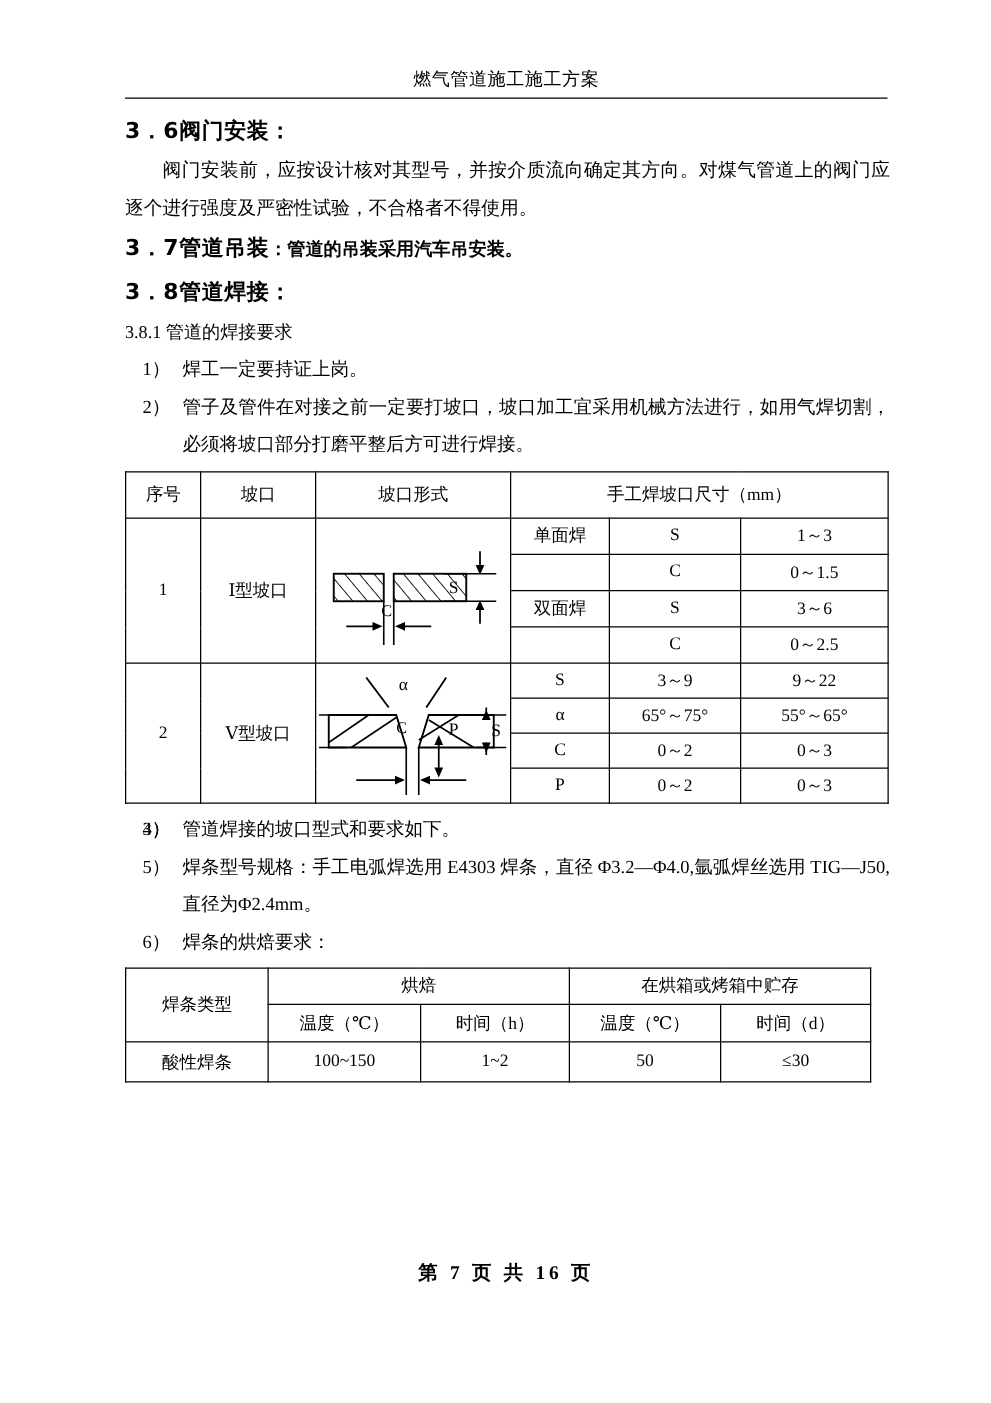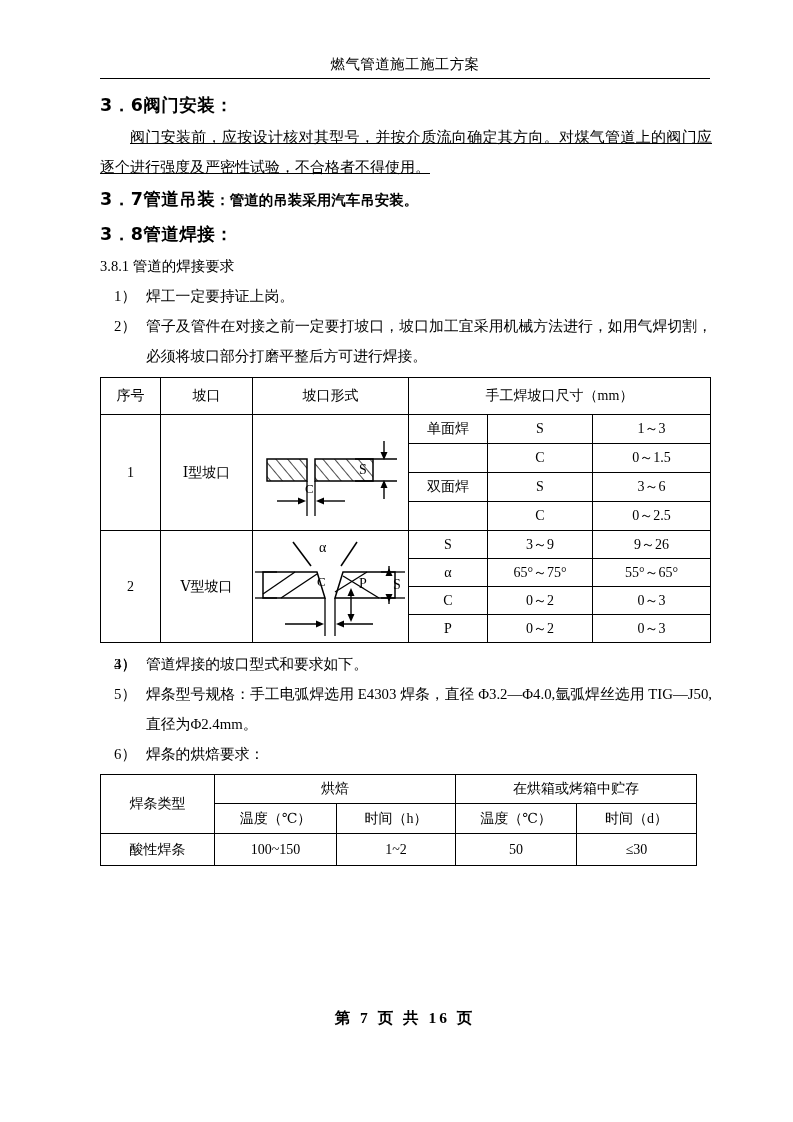"阀门安装前，应按设计核对其型号，并按介质流向确定其方向。对煤气管道上的阀门应逐个" p.para.indent { text-decoration: underline -> none }
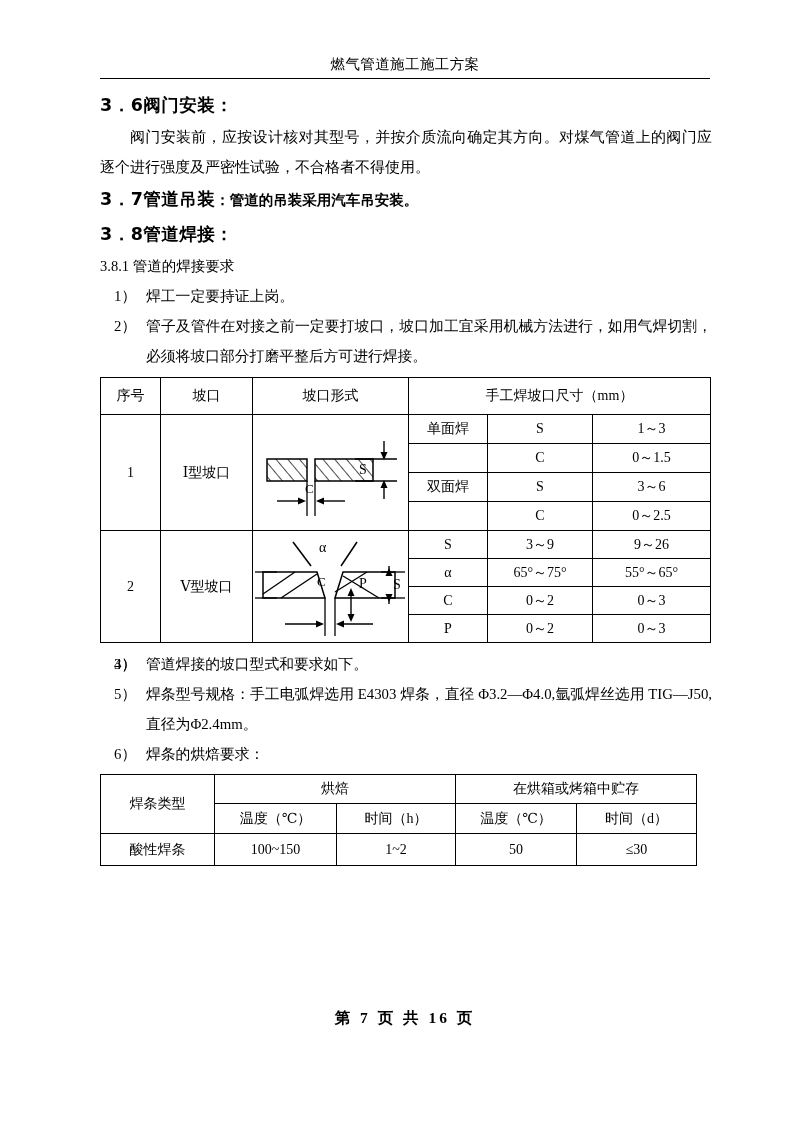"9～26" td { text: 26 -> 22 }
